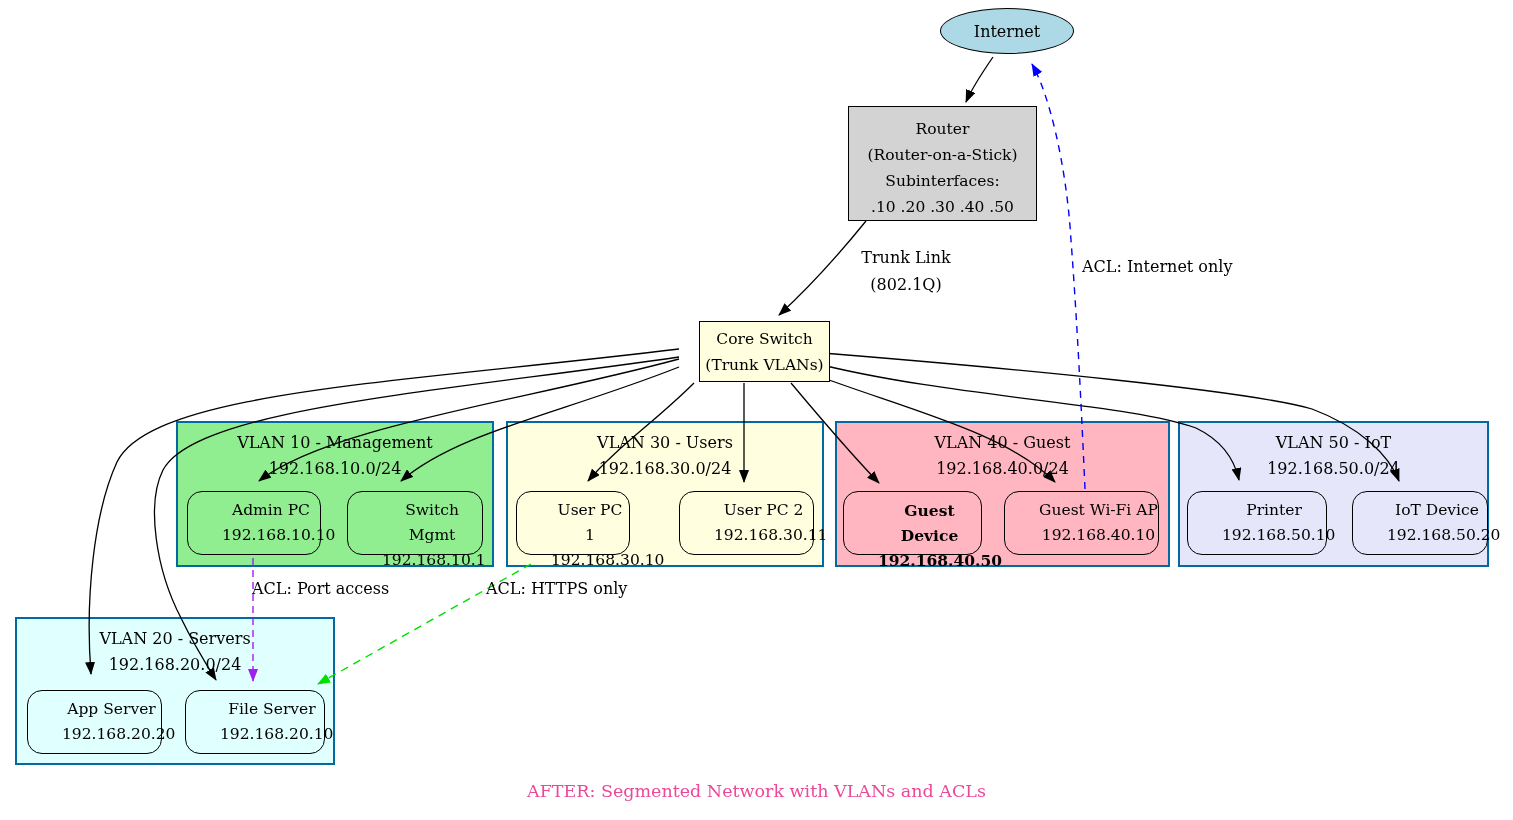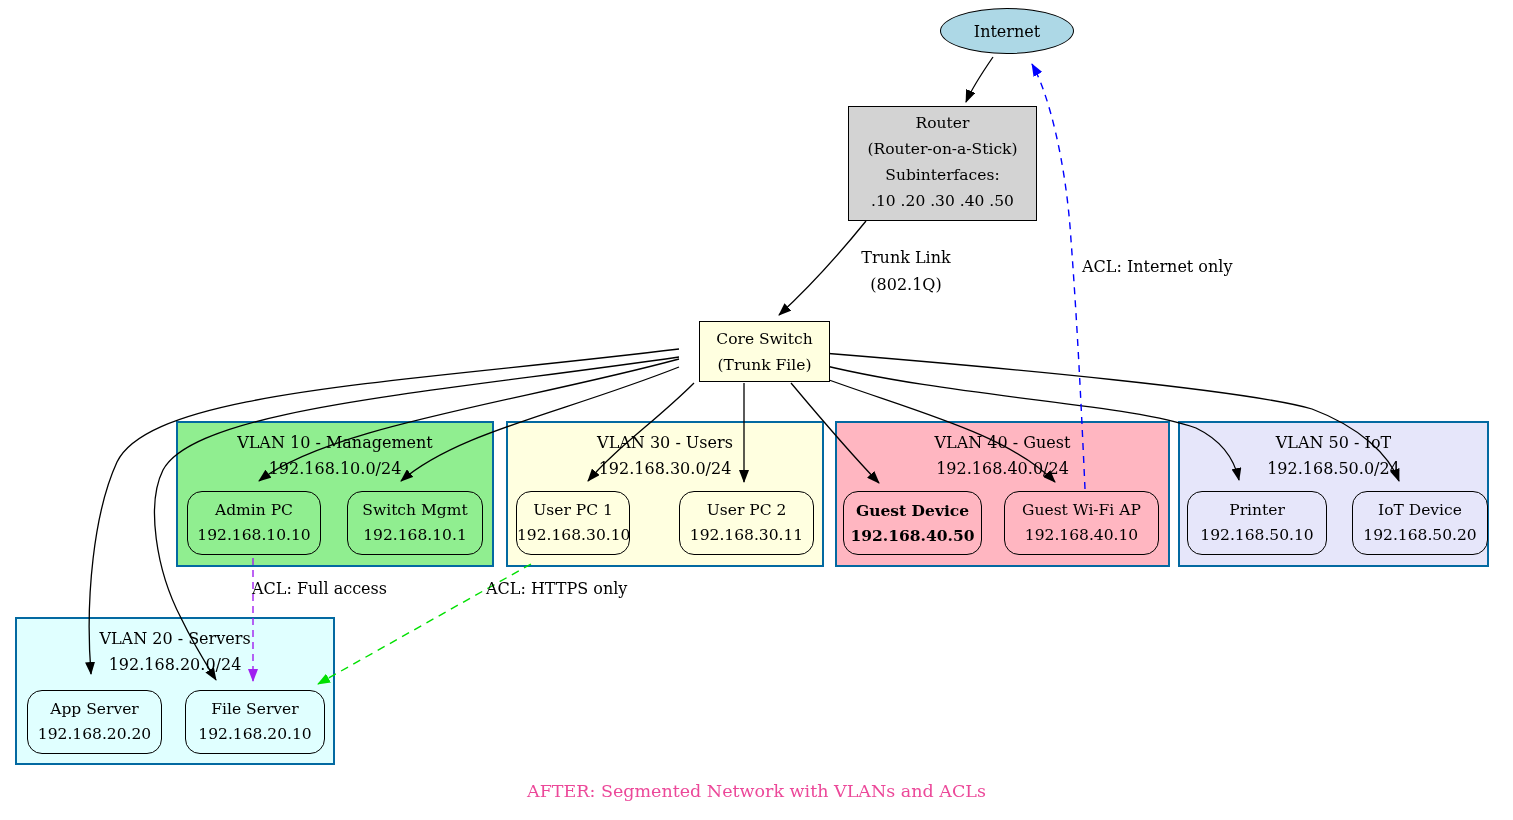"Router" .n-router span:first-child { margin-top: 3px -> 9px }
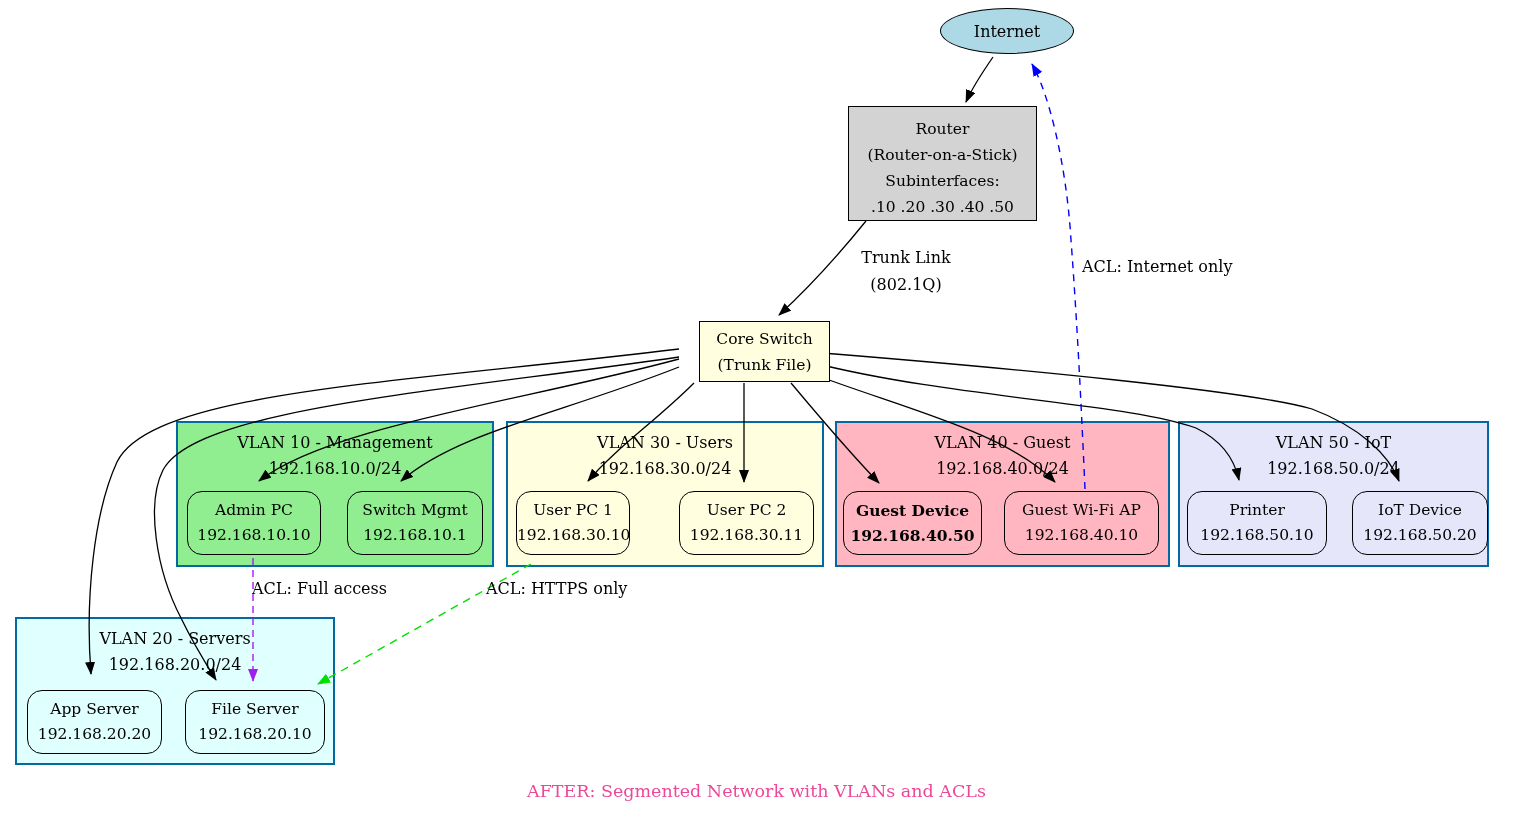"(Trunk File)" span { text: File -> VLANs }
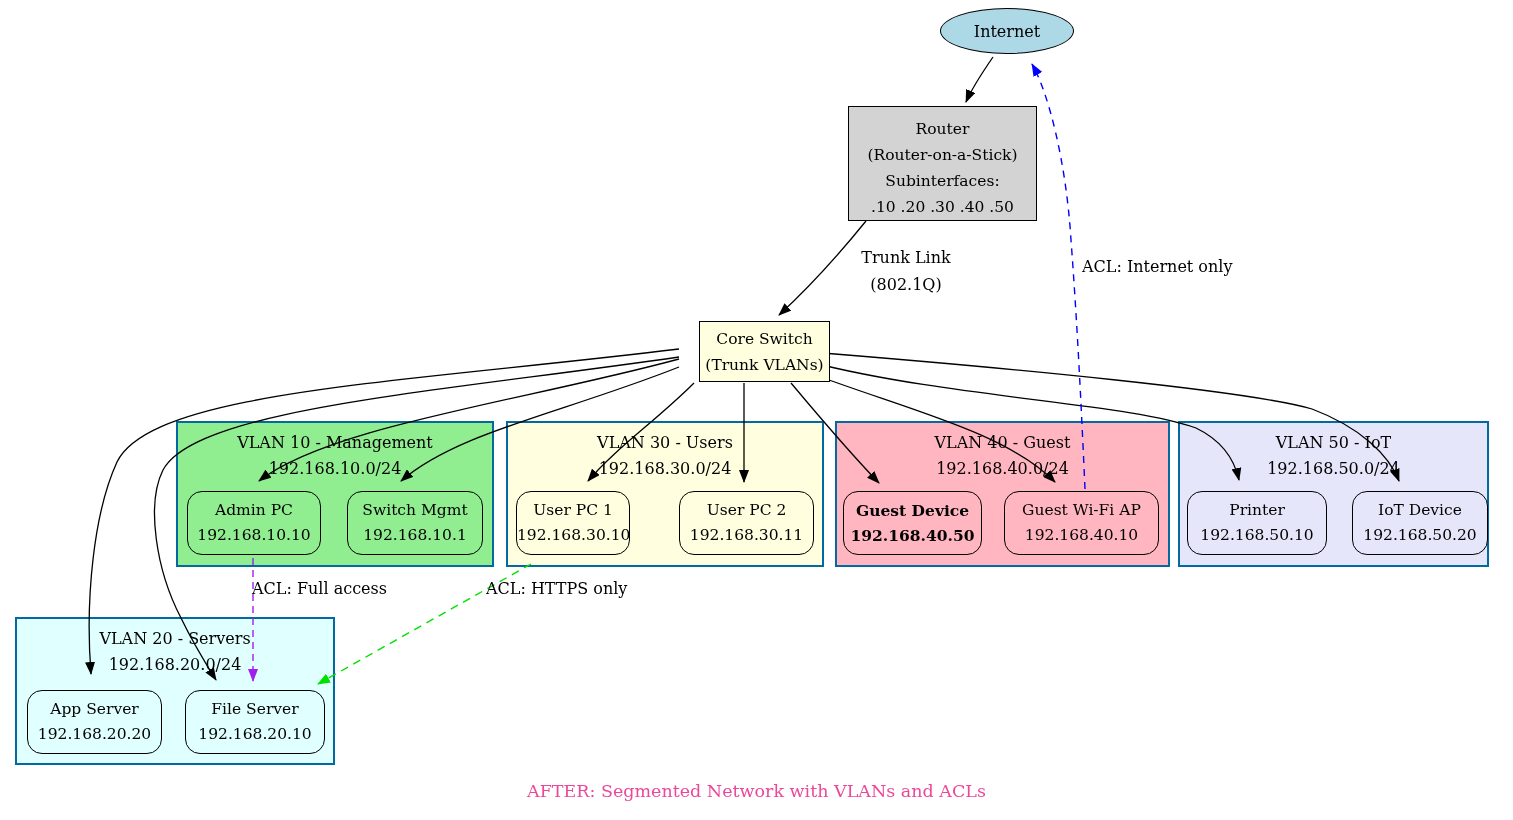"Admin PC" .rnode { padding-left: none -> 34px }
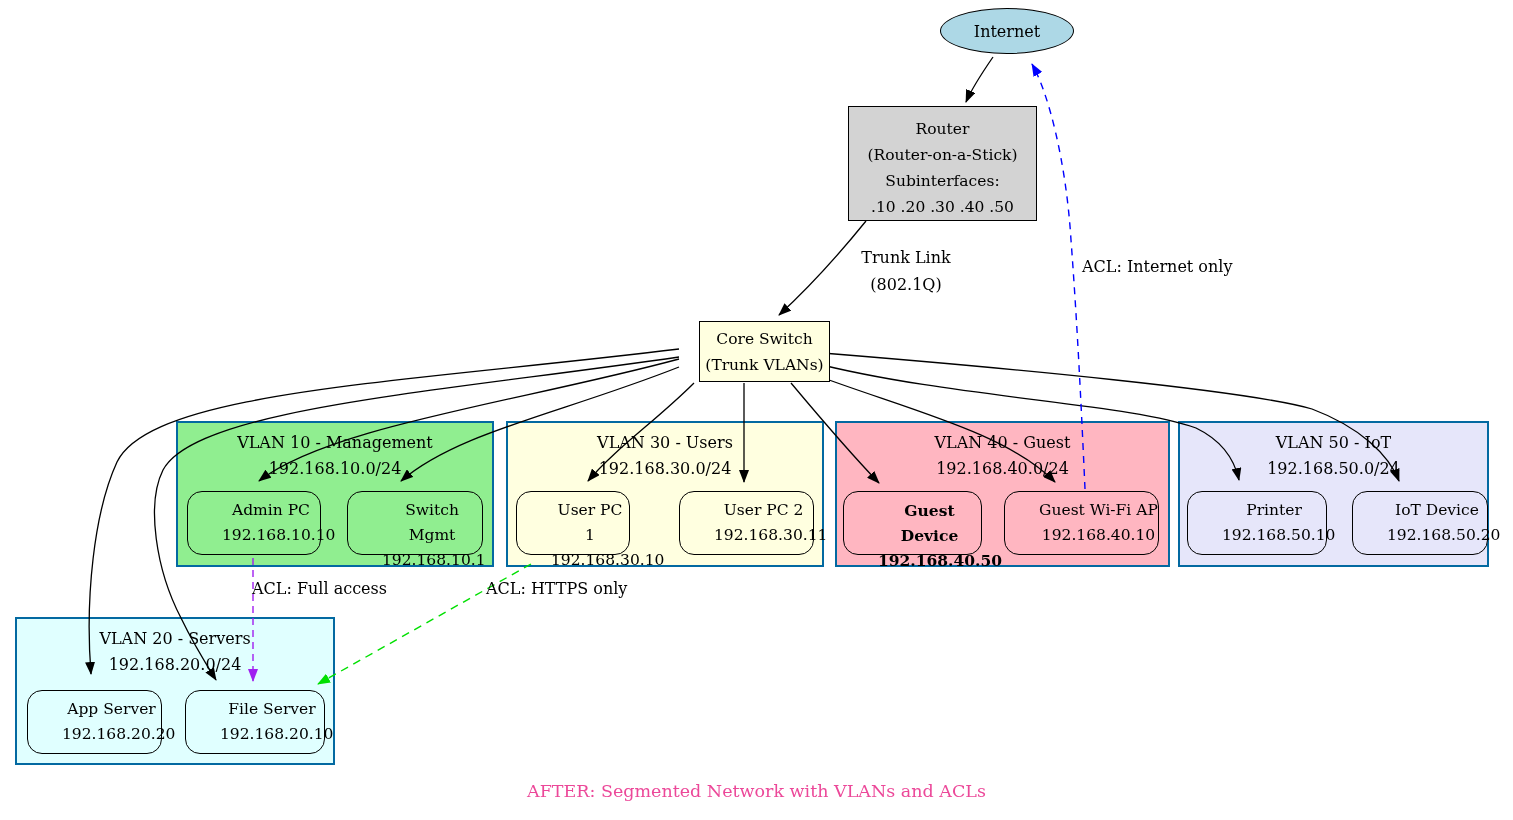"ACL: Full access" div.elabel { text: Full -> Port }
